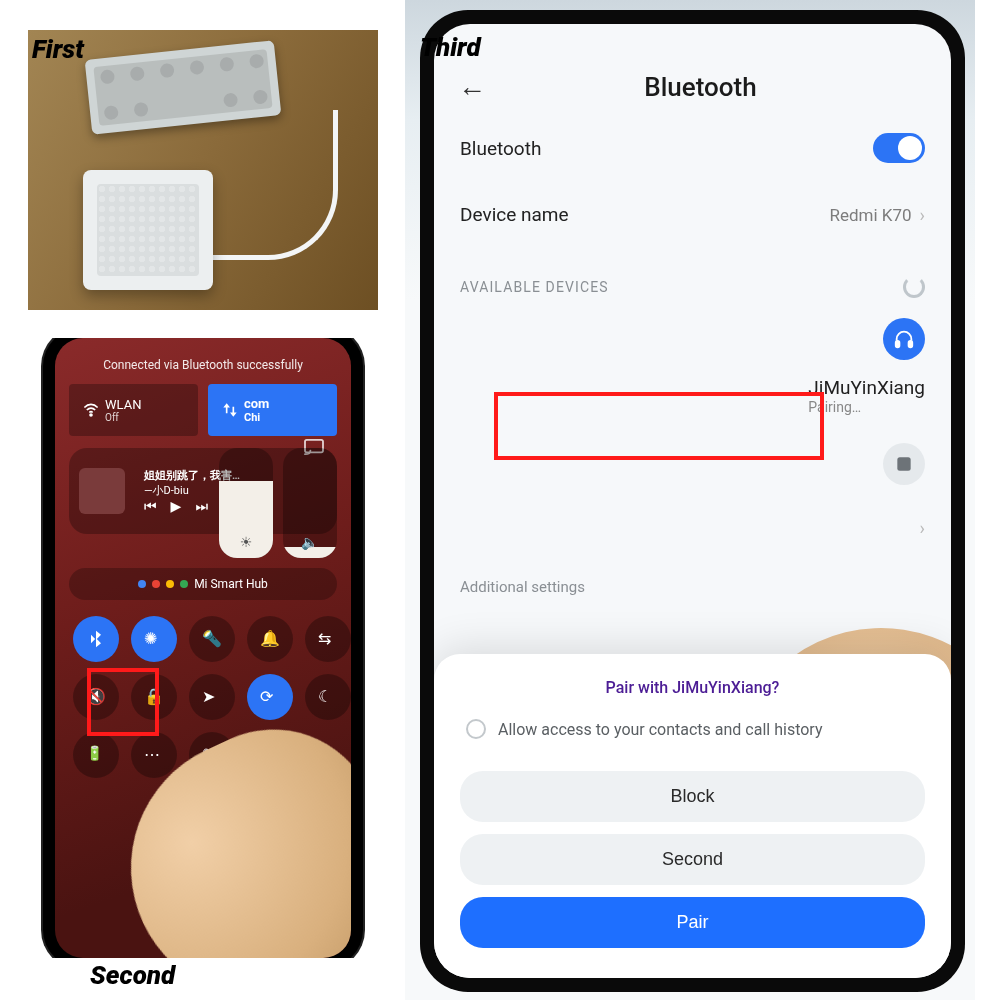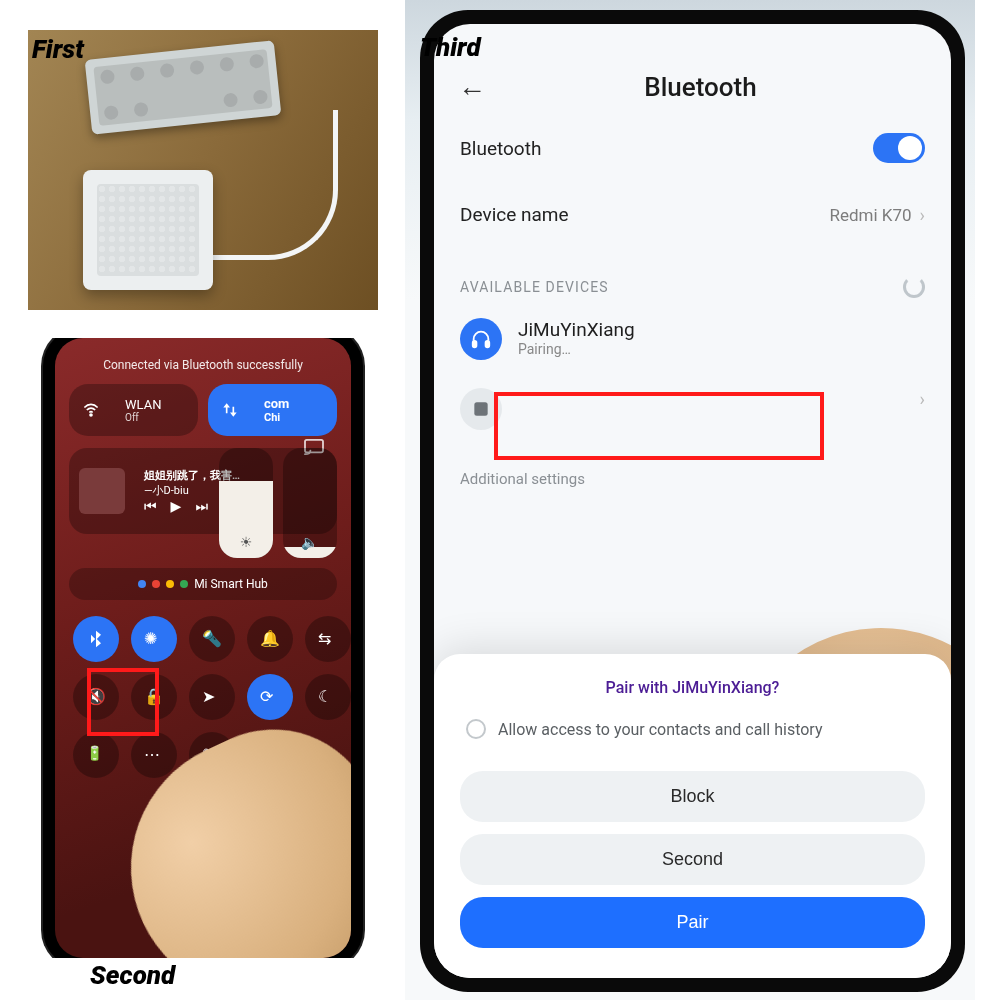"JiMuYinXiang" .dev { align-items: flex-start -> flex-end; flex-direction: none -> column }
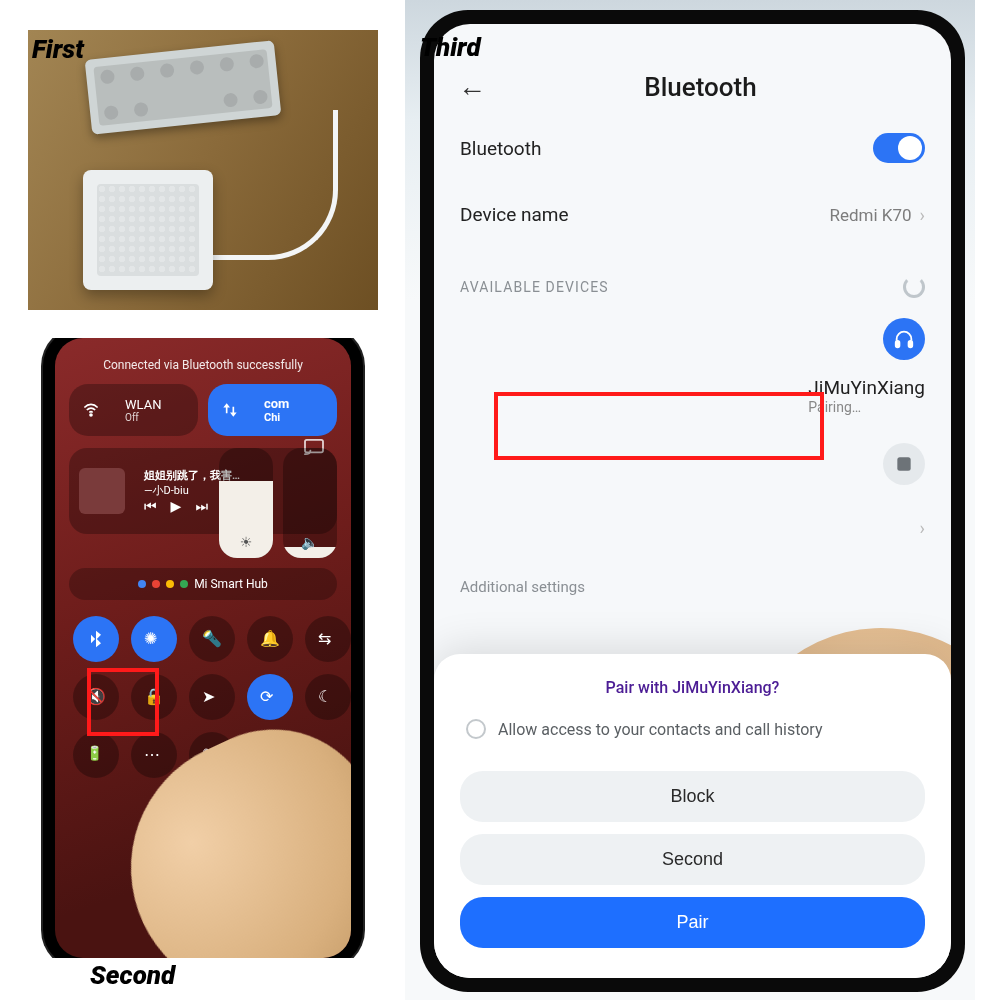"WLAN" .tile { border-radius: 19px -> 4px; gap: 24px -> 4px }
